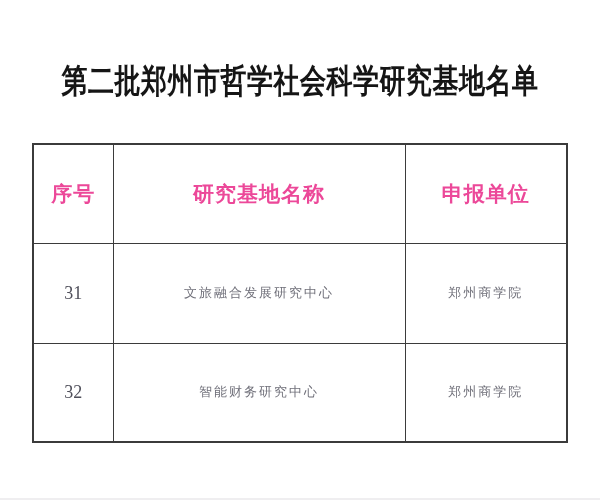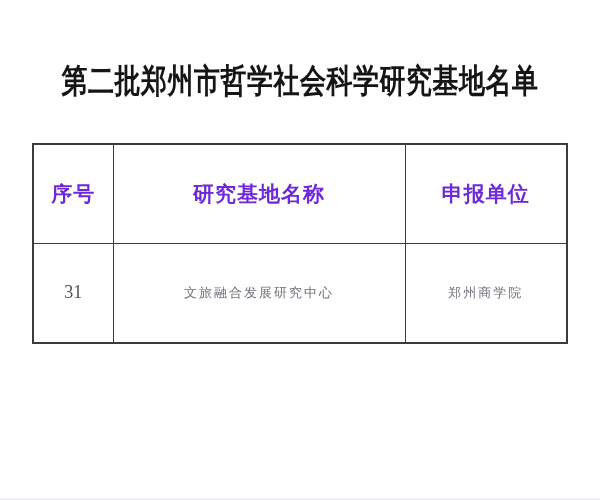"序号" th.hdr { color: #6d28d9 -> #ec4899 }
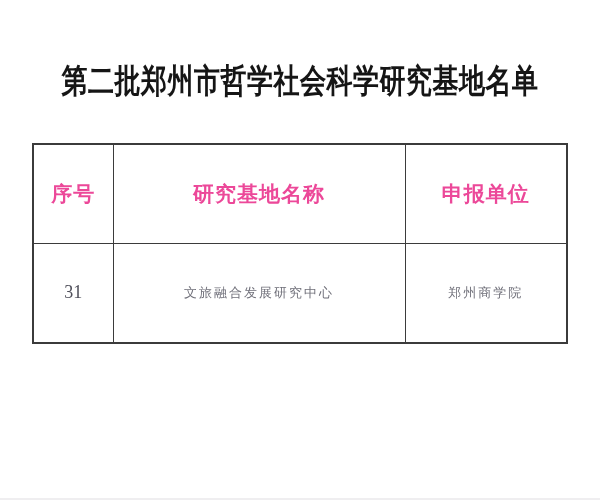"32" tr.data-row-2 { html: none -> <tr> <td>32</td> <td>智能财务研究中心</td> <td>郑州商学院</td> </tr> }
